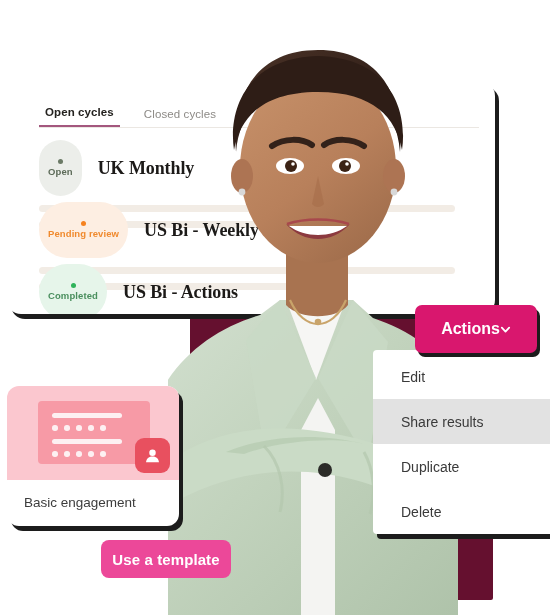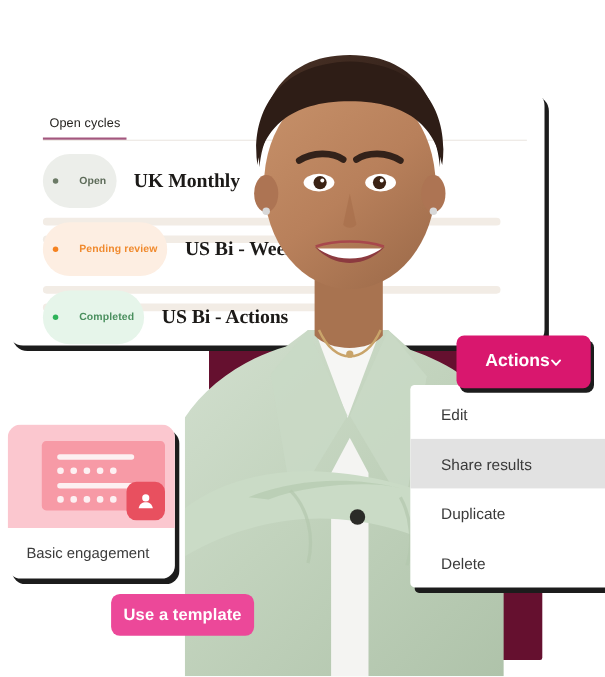"Open cycles" .tab.active { font-weight: normal -> bold }
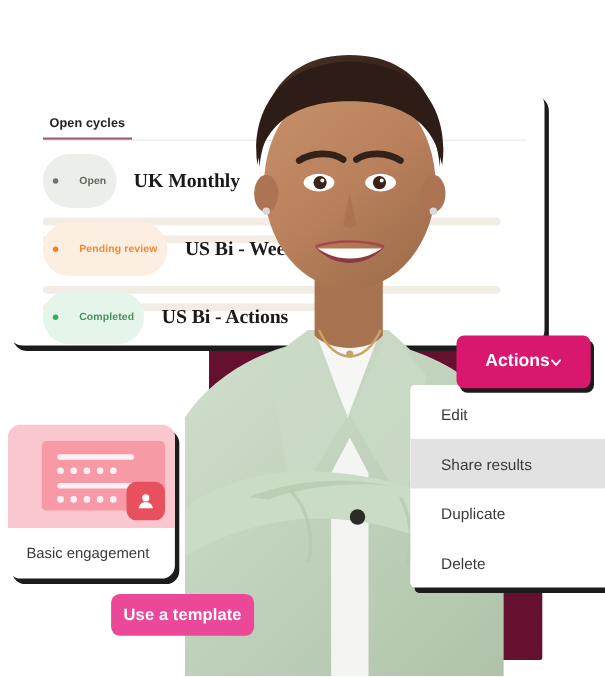"Closed cycles" button.tab { html: none -> <button>Closed cycles</button> }
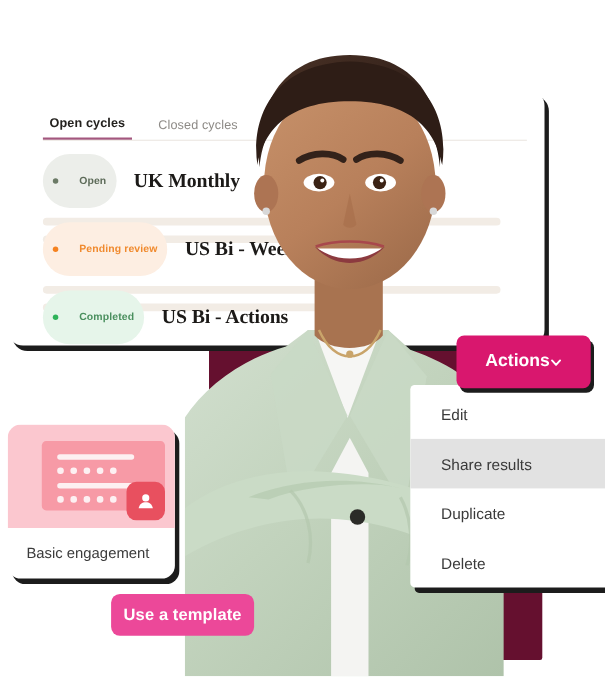"Open" .badge { flex-direction: none -> column; gap: 19px -> 2px }
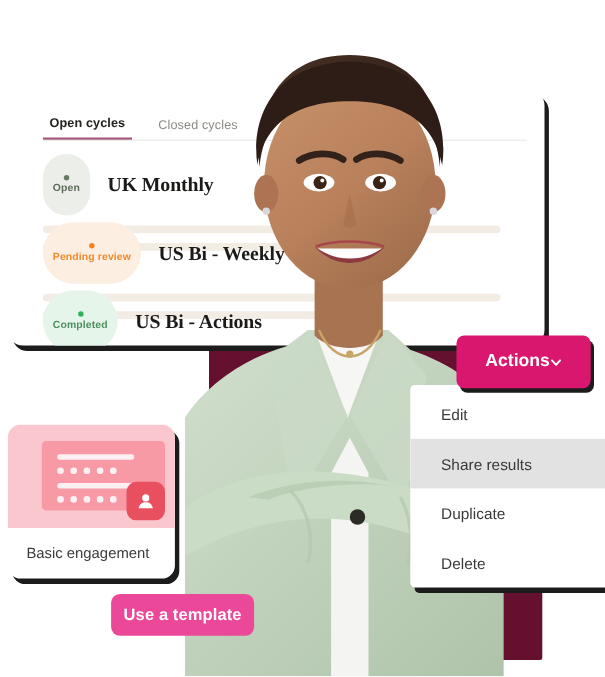"Basic engagement" .tpl-card { width: 152px -> 172px }
